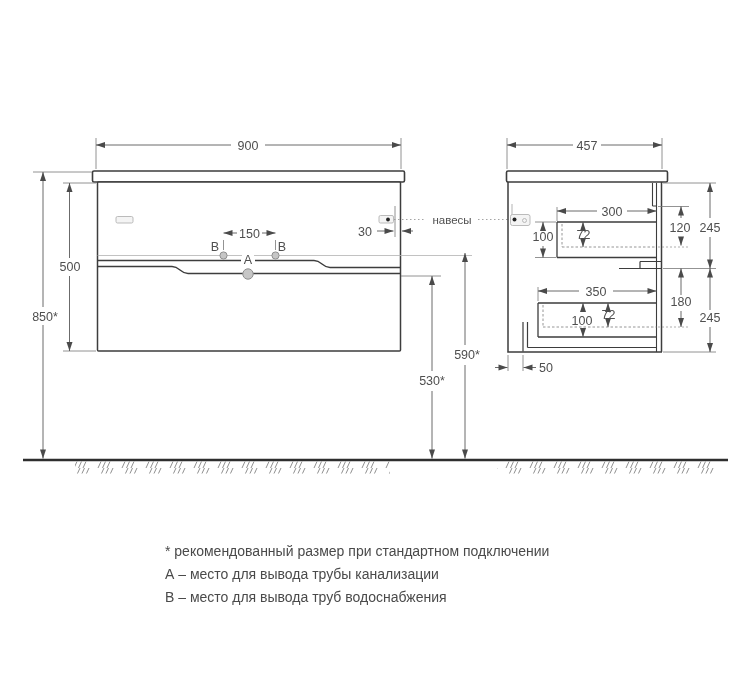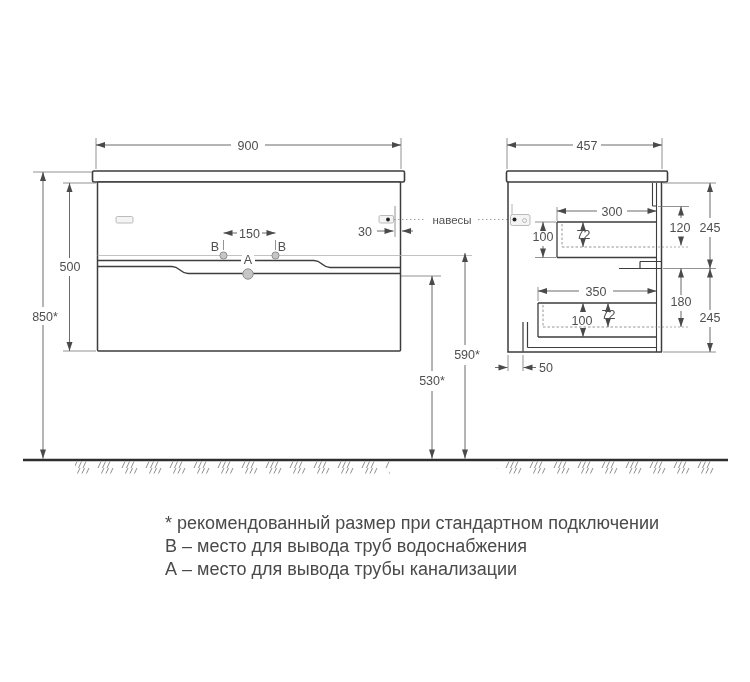"* рекомендованный размер при стандартном" .legend { font-size: 18px -> 14px; top: 512px -> 540px }
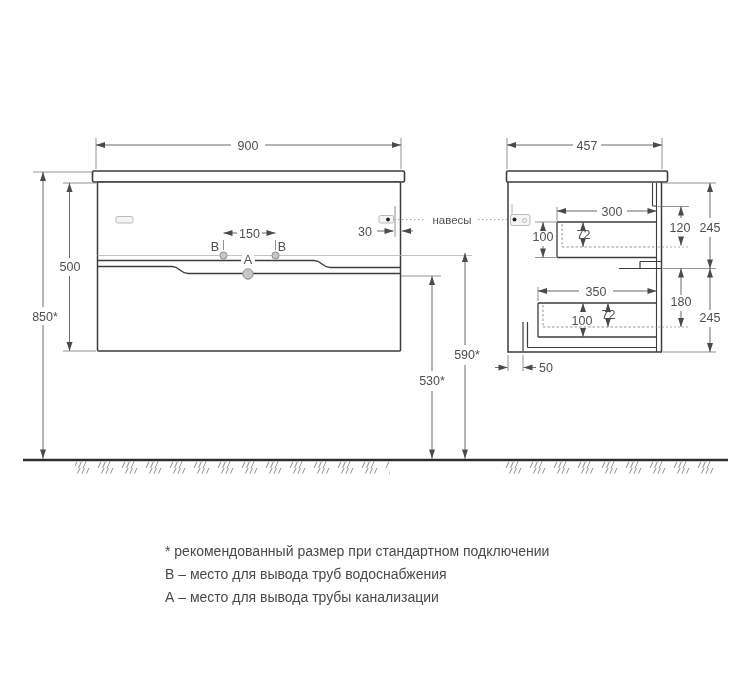"В – место для вывода" div { order: before "А – место для вывода" -> after "А – место для вывода" }
